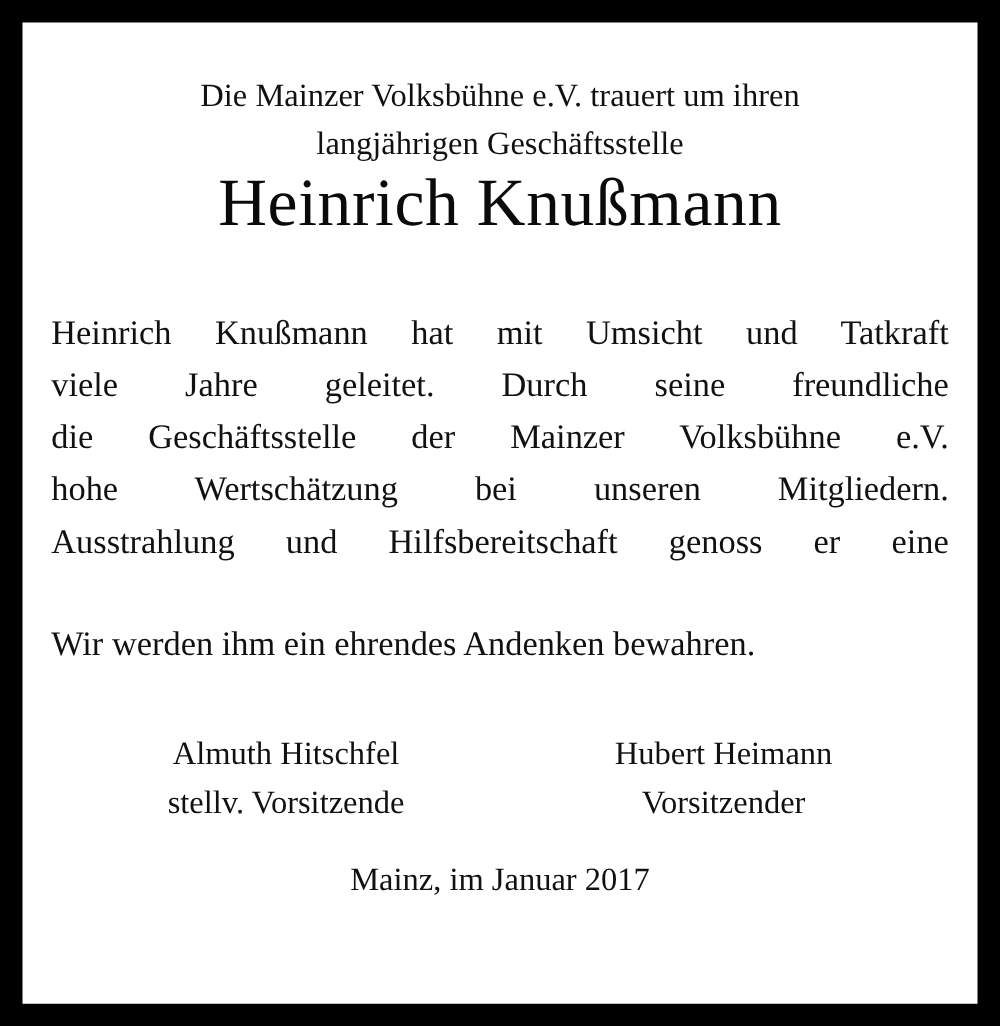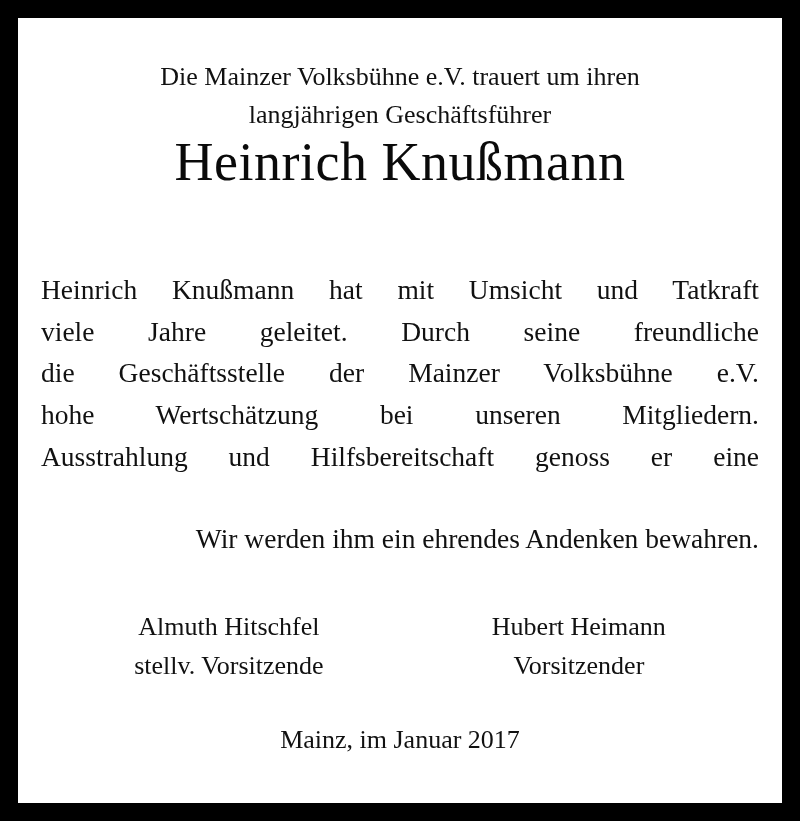"langjährigen Geschäftsführer" span.intro-line { text: Geschäftsführer -> Geschäftsstelle }
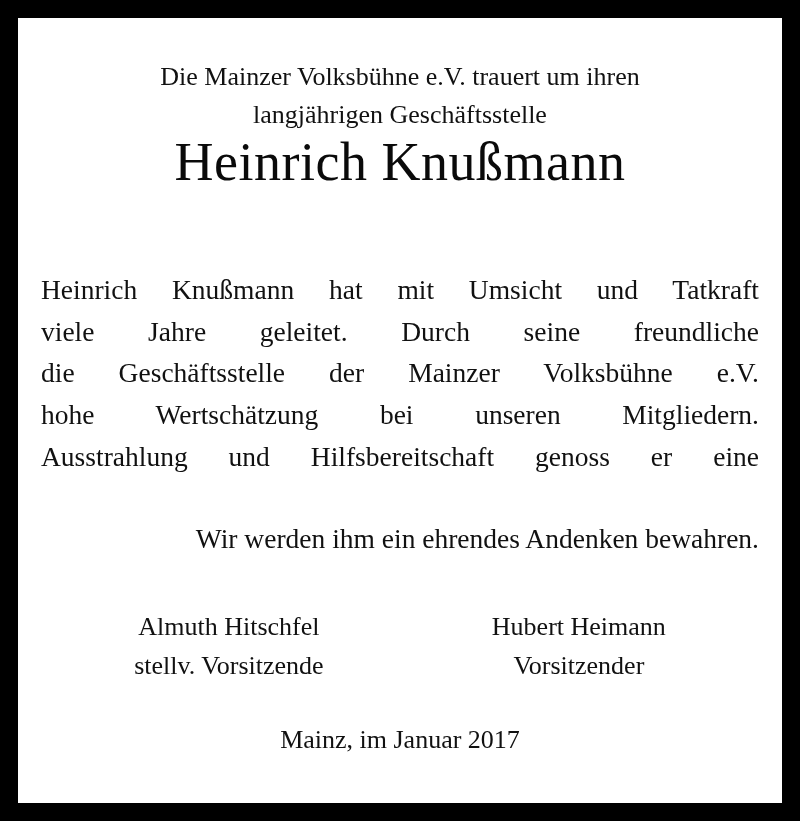"Heinrich Knußmann hat mit Umsicht" .body-text { margin-top: 76px -> 52px }
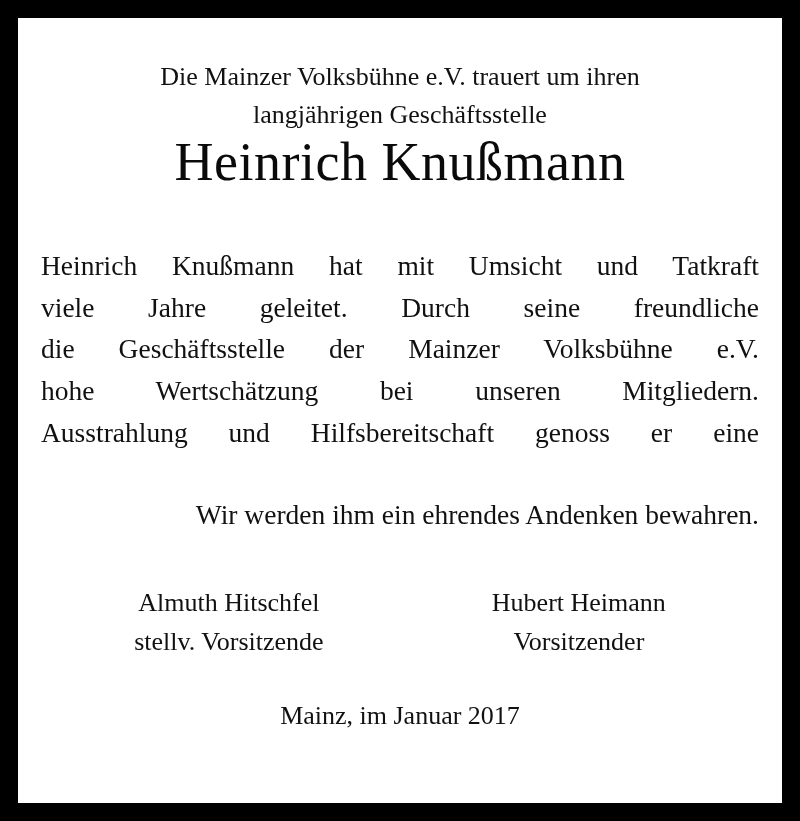"Wir werden ihm ein ehrendes" .closing-text { text-align: right -> left }
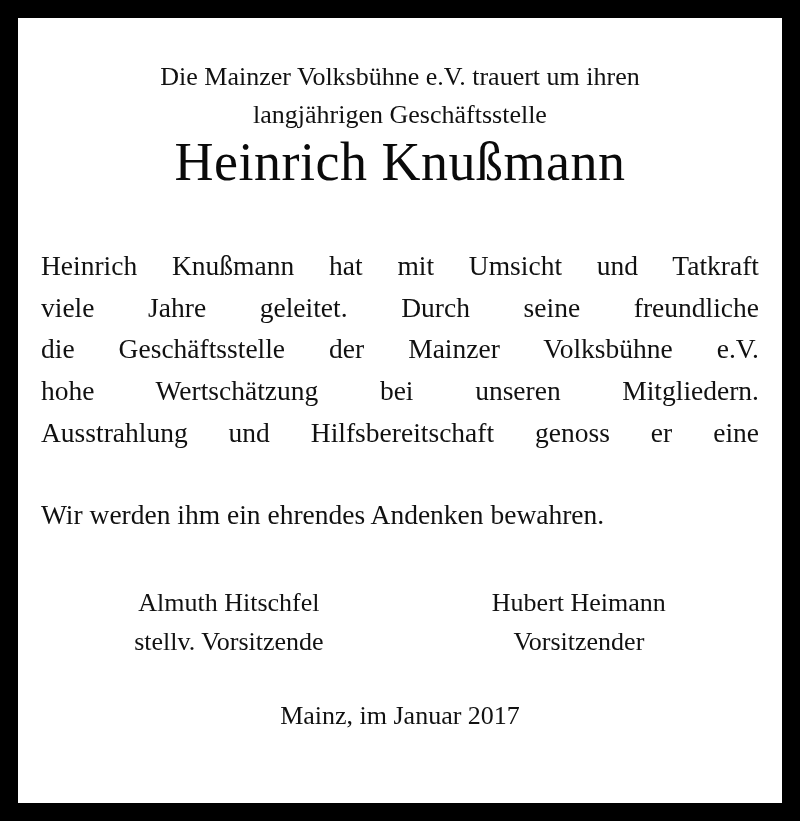"Mainz, im Januar 2017" .place-date { margin-top: 40px -> 28px }
